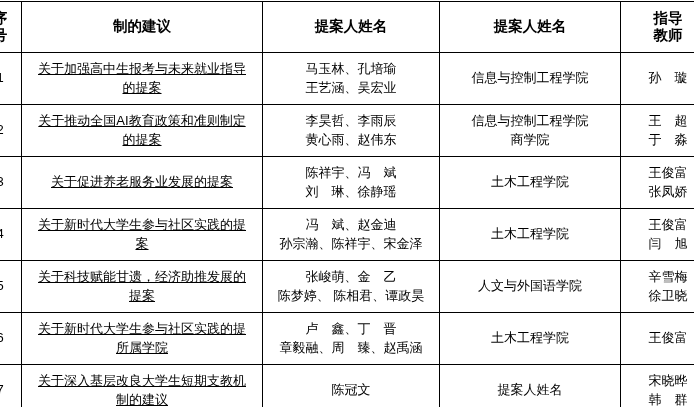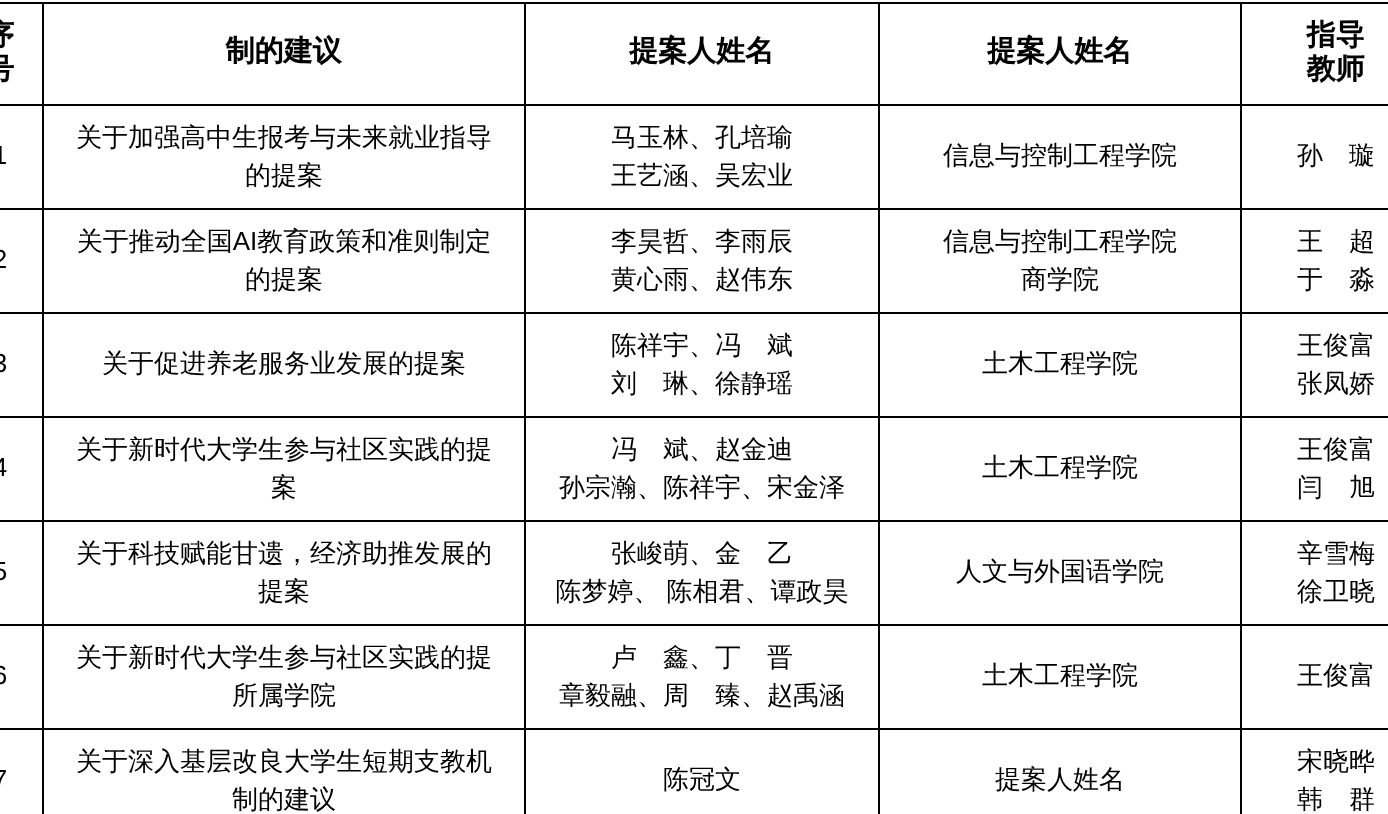"关于加强高中生报考与未来就业指导" .title-cell span { text-decoration: none -> underline }
